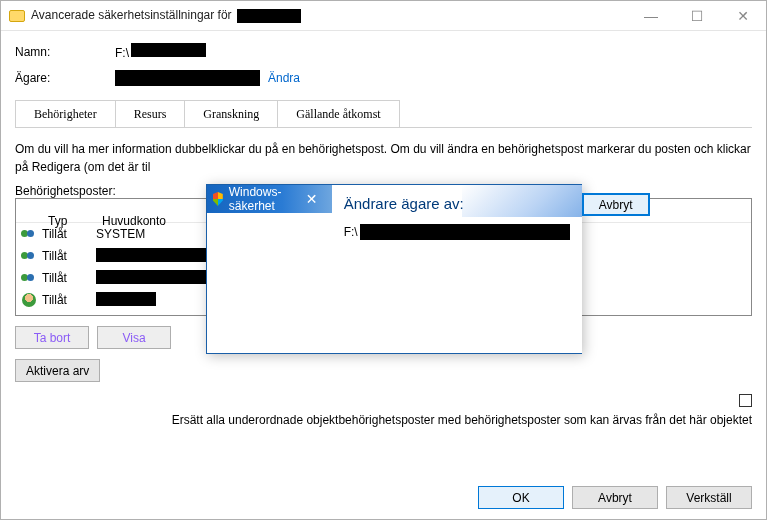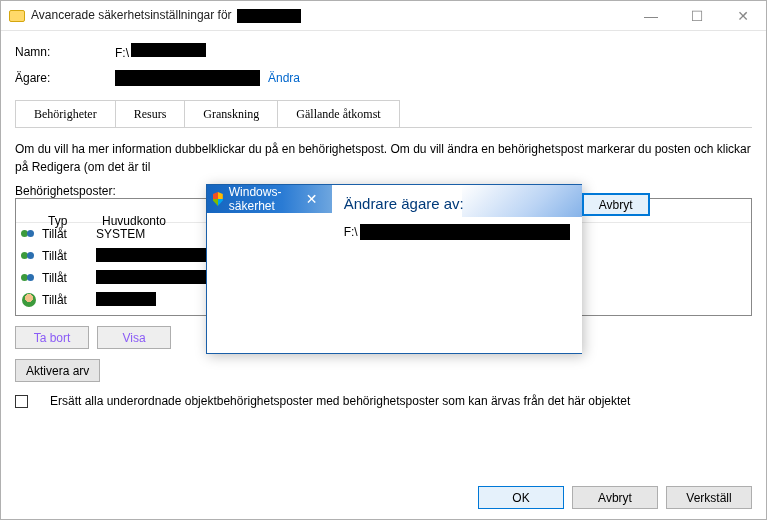"Ersätt alla underordnade" .checkbox-row { flex-direction: none -> column; gap: 22px -> 6px }
